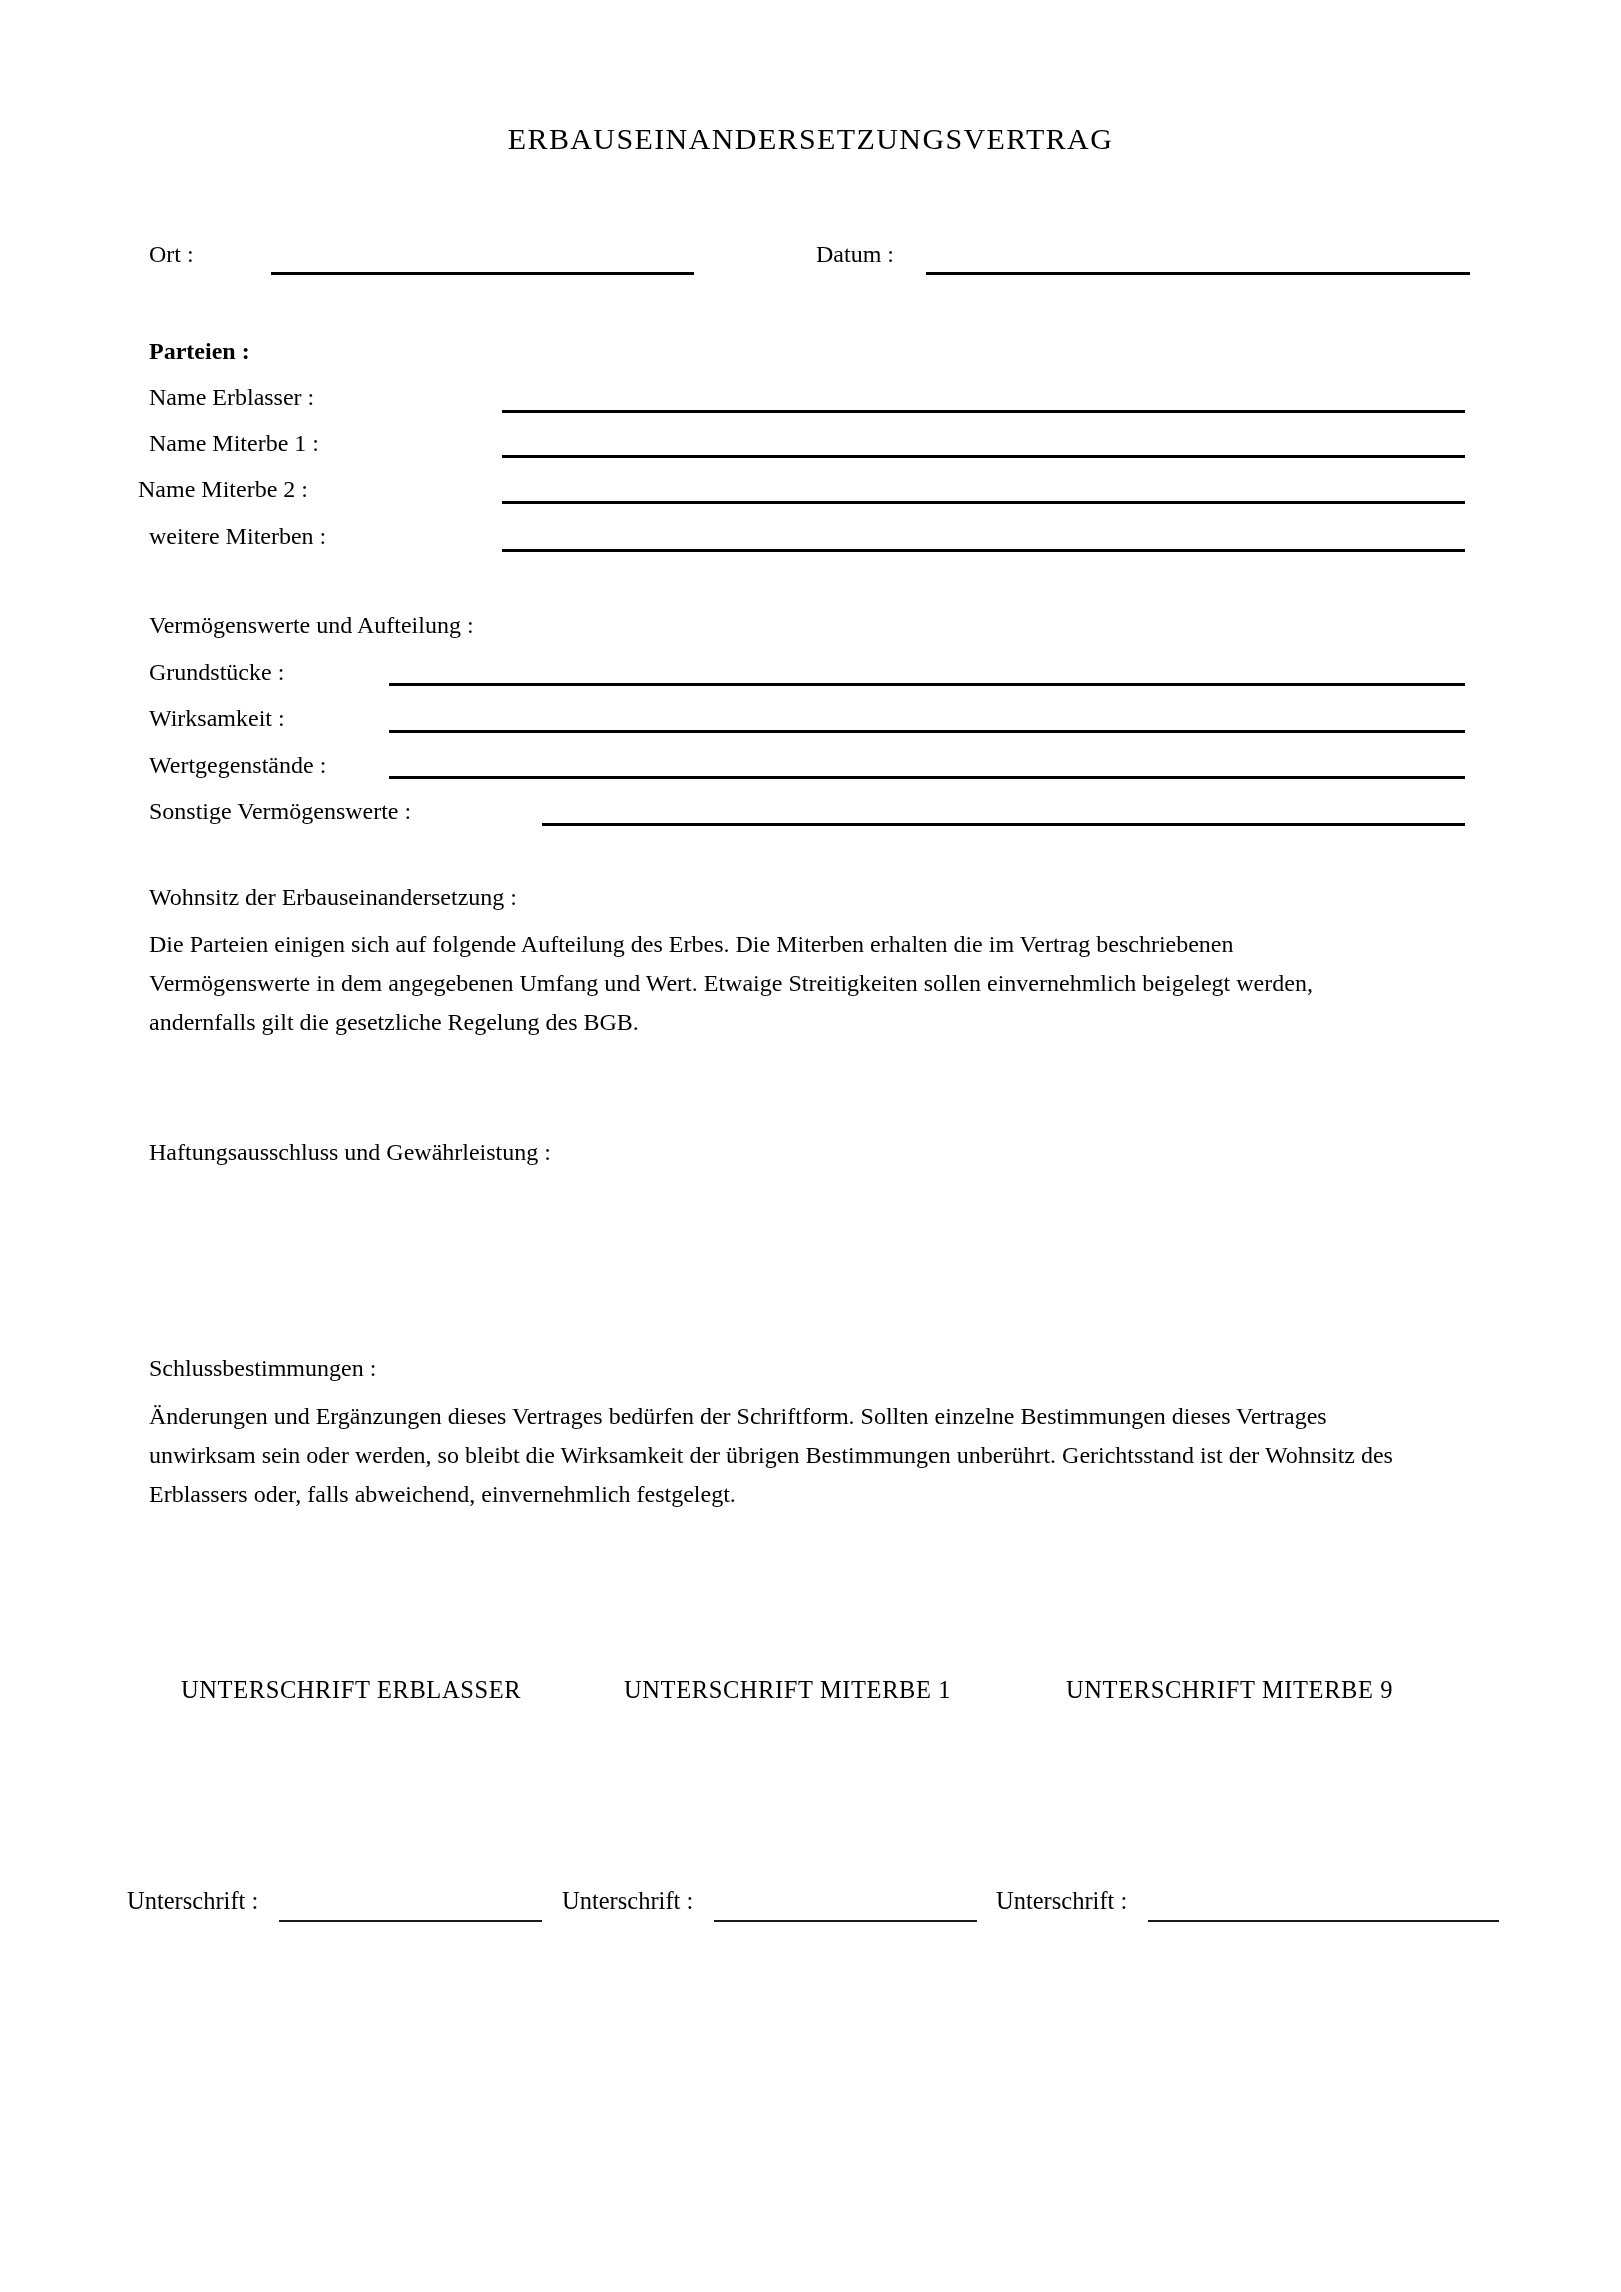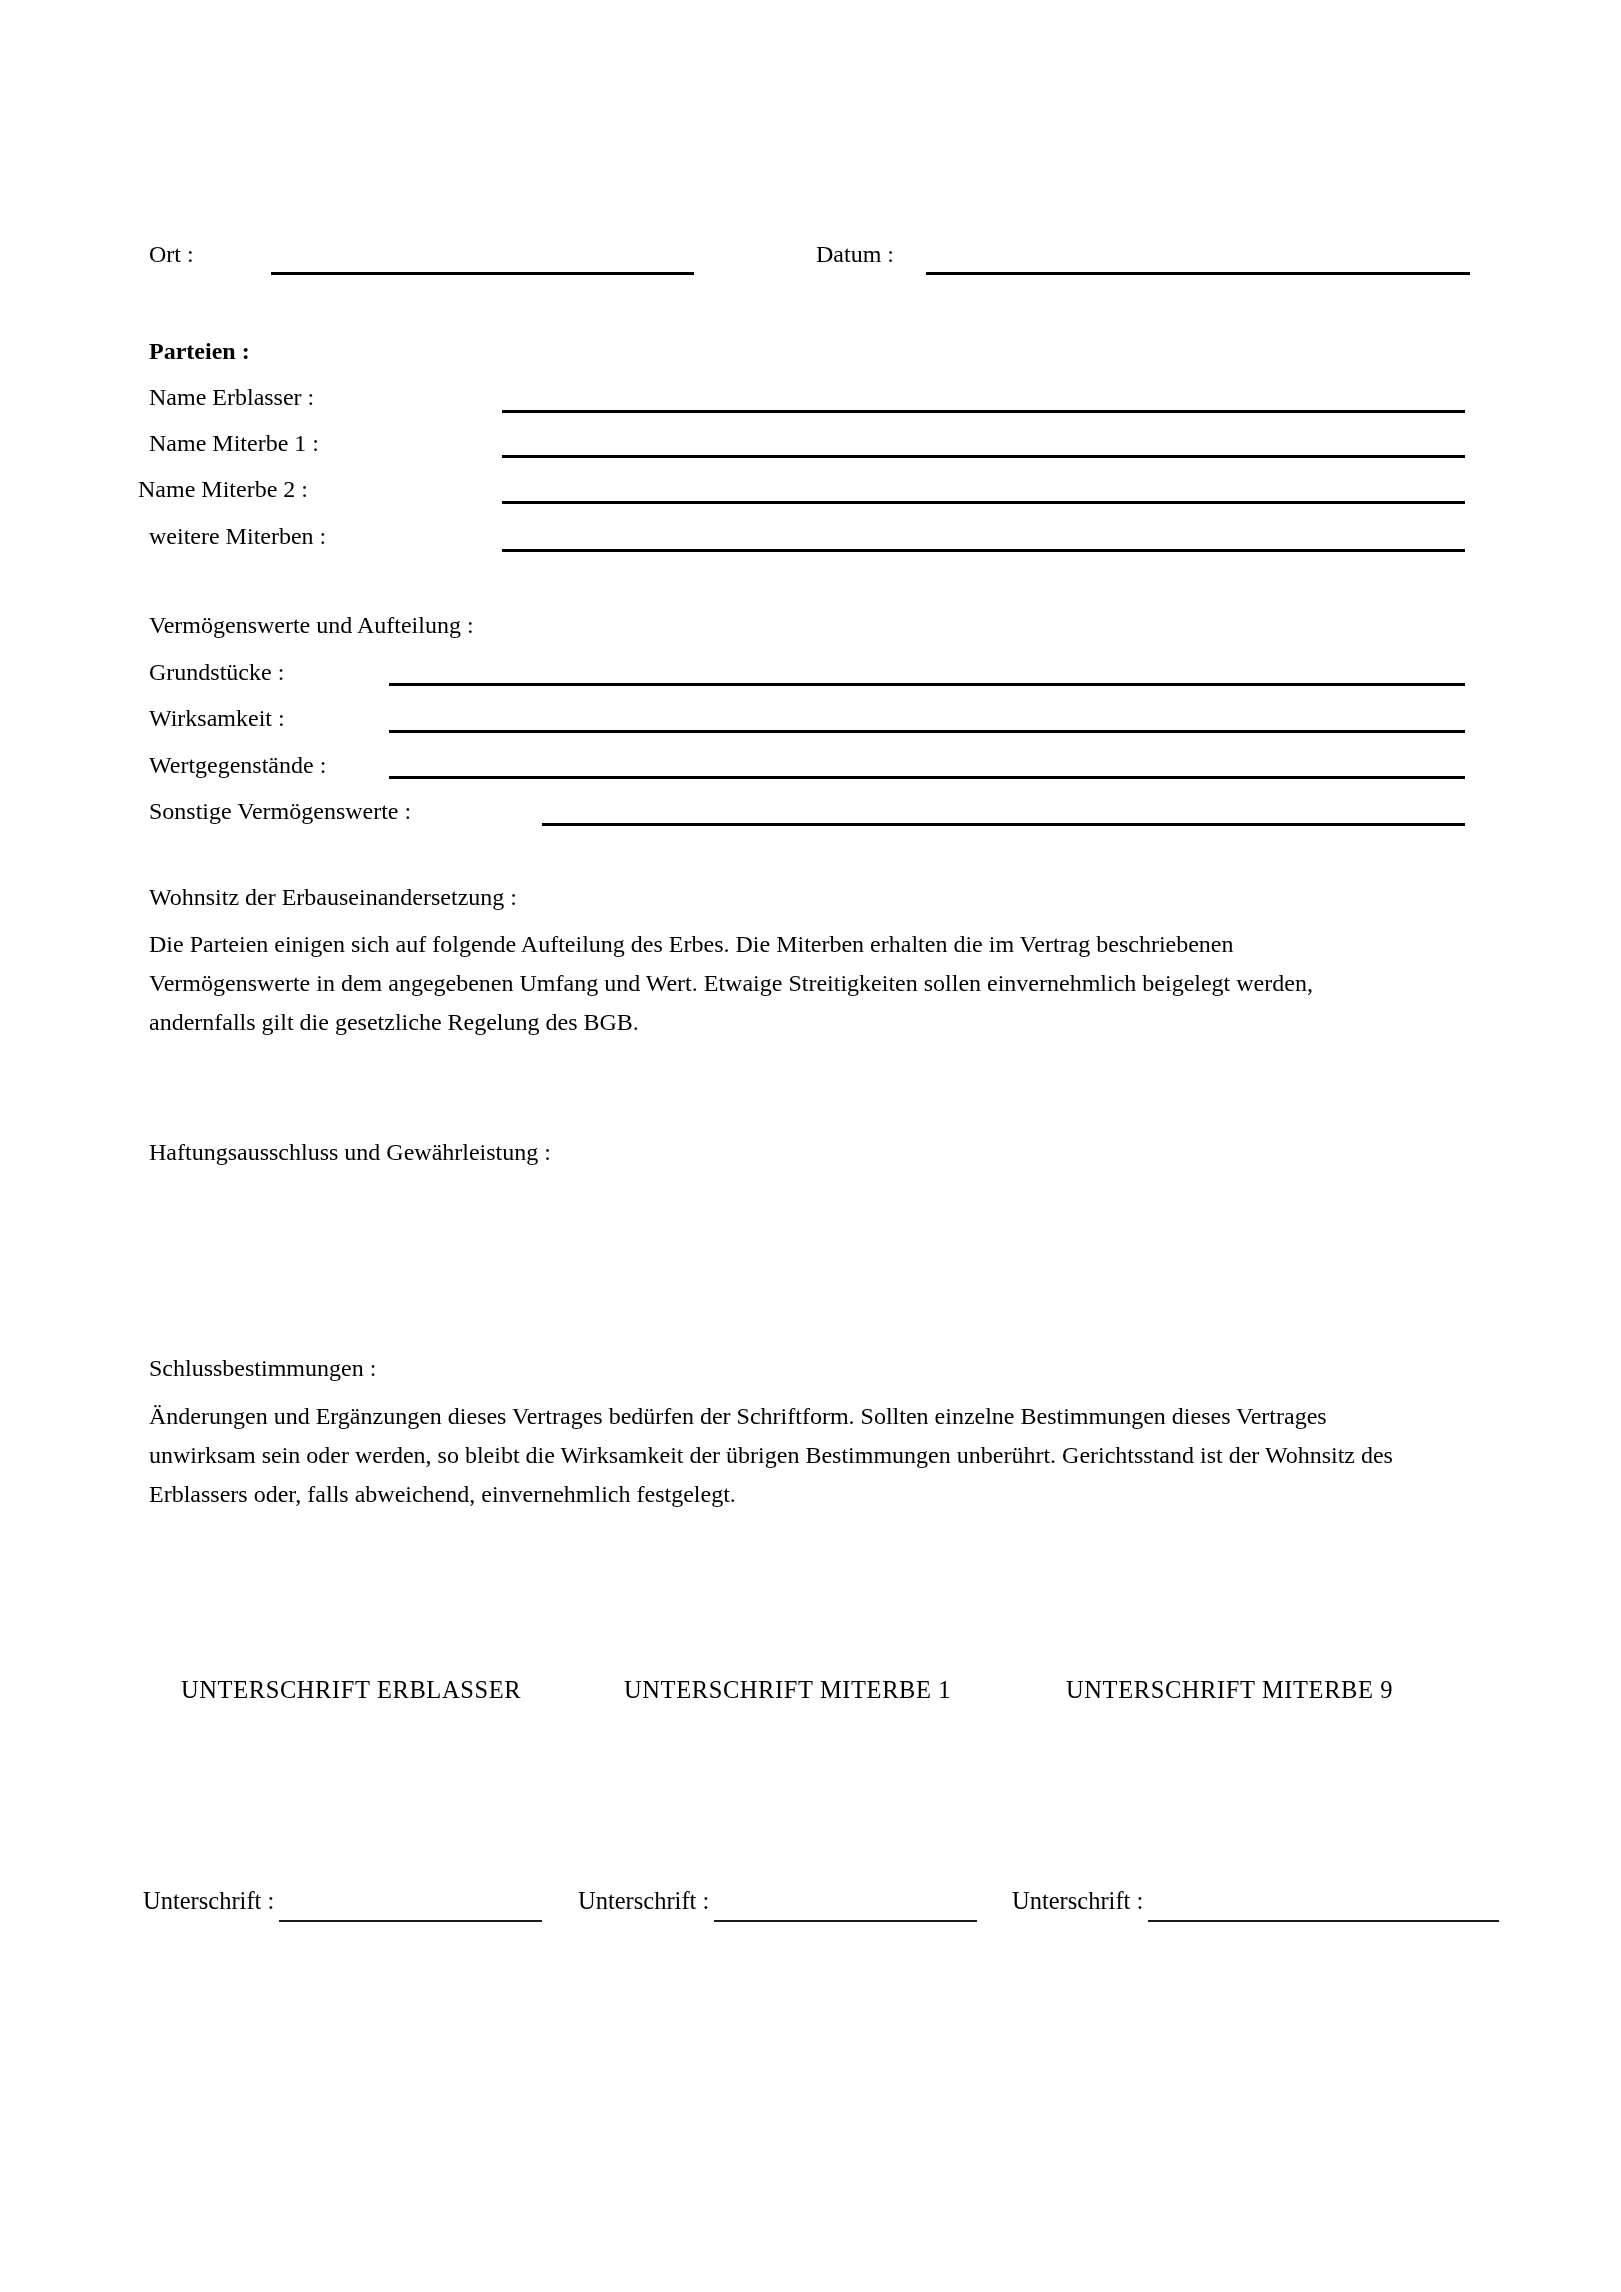"ERBAUSEINANDERSETZUNGSVERTRAG" div.doc-title { html: none -> <div>ERBAUSEINANDERSETZUNGSVERTRAG</div> }
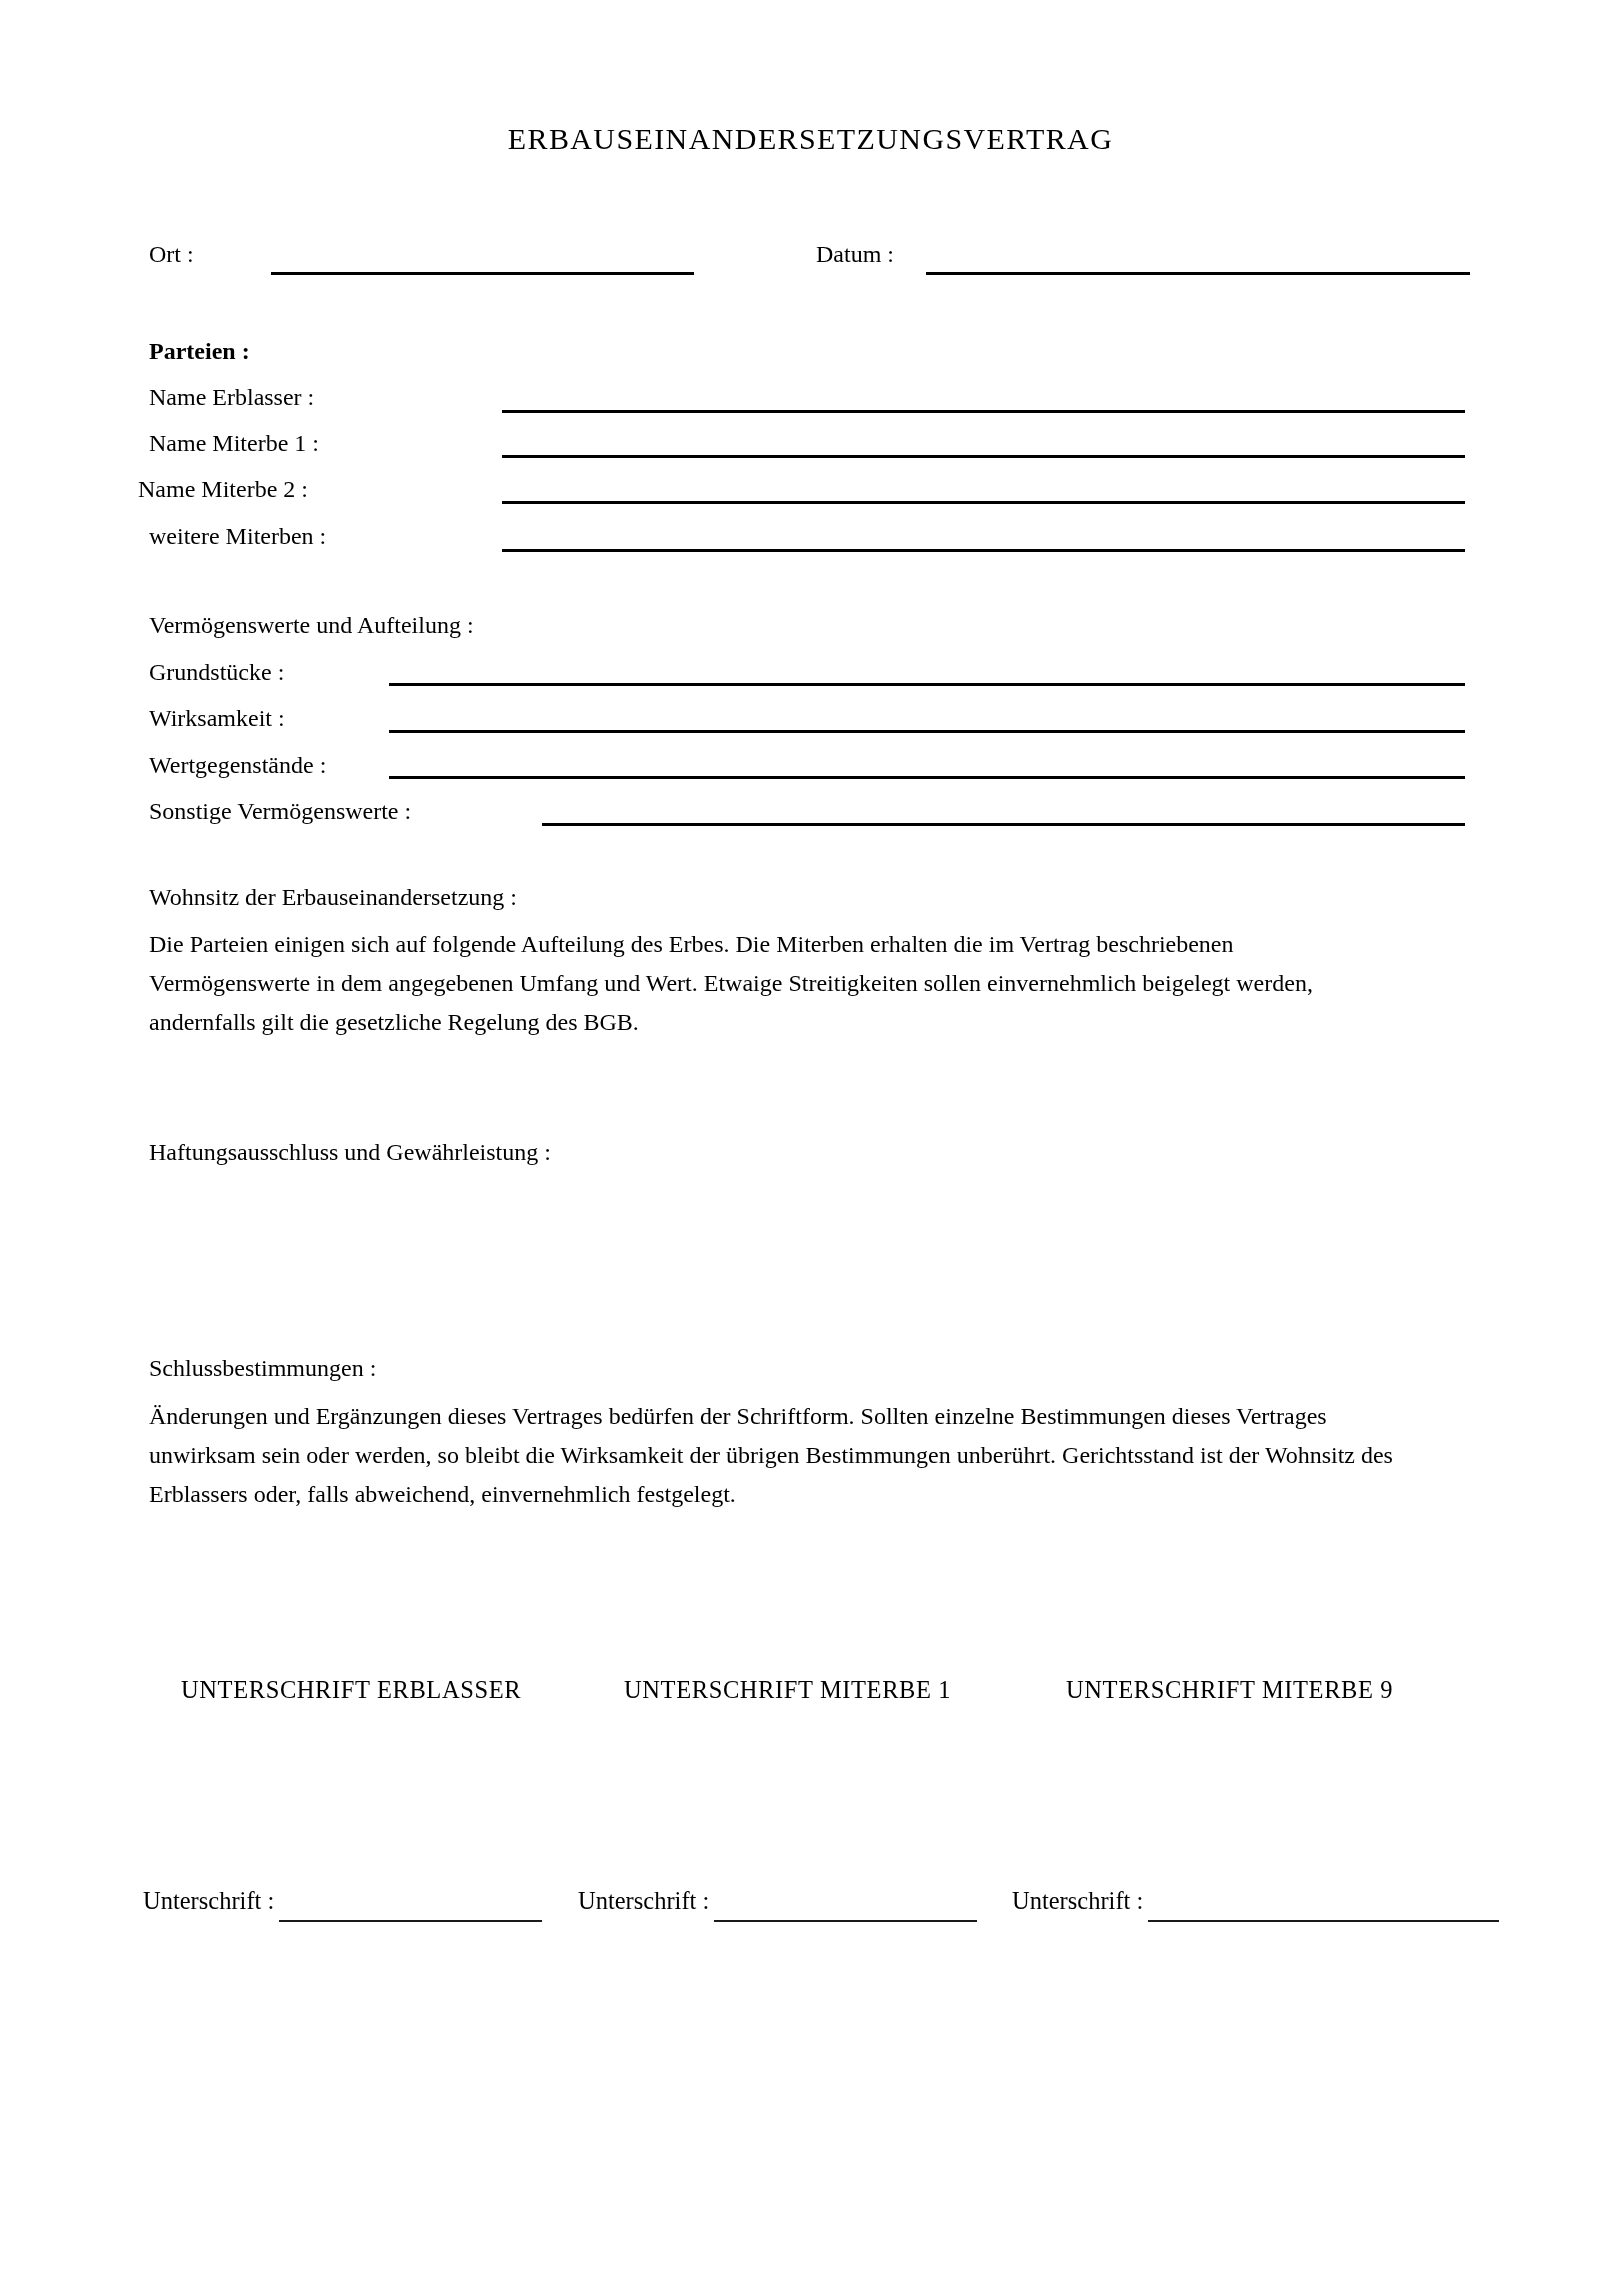"Unterschrift :" .sig-bottom-label { margin-left: 16px -> none }
